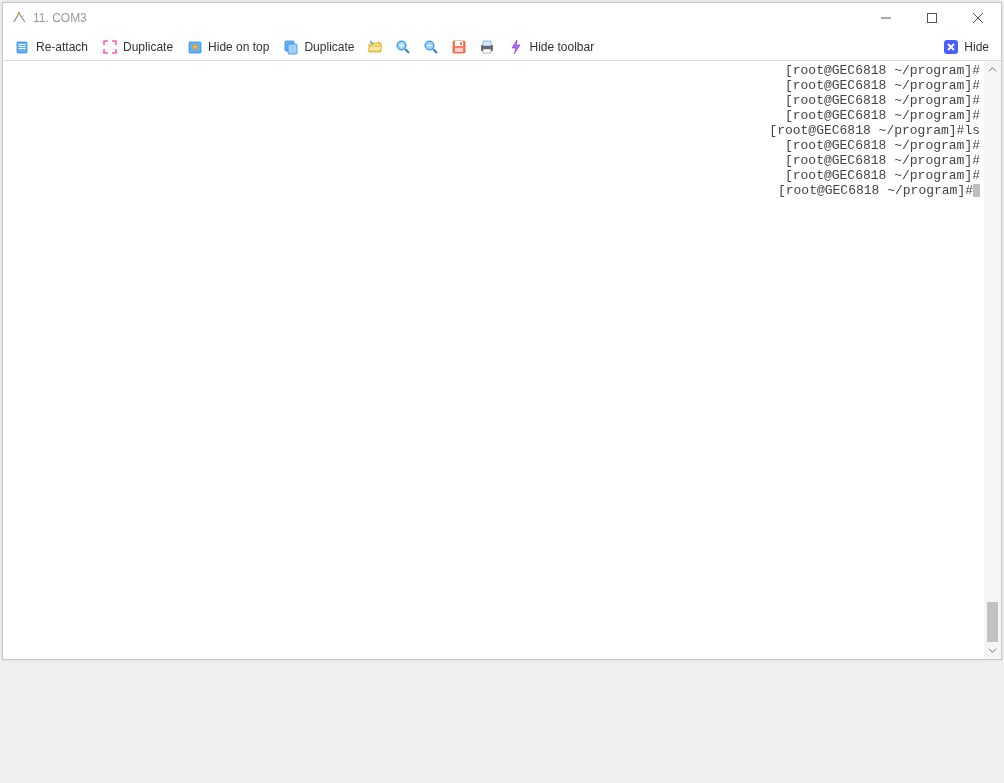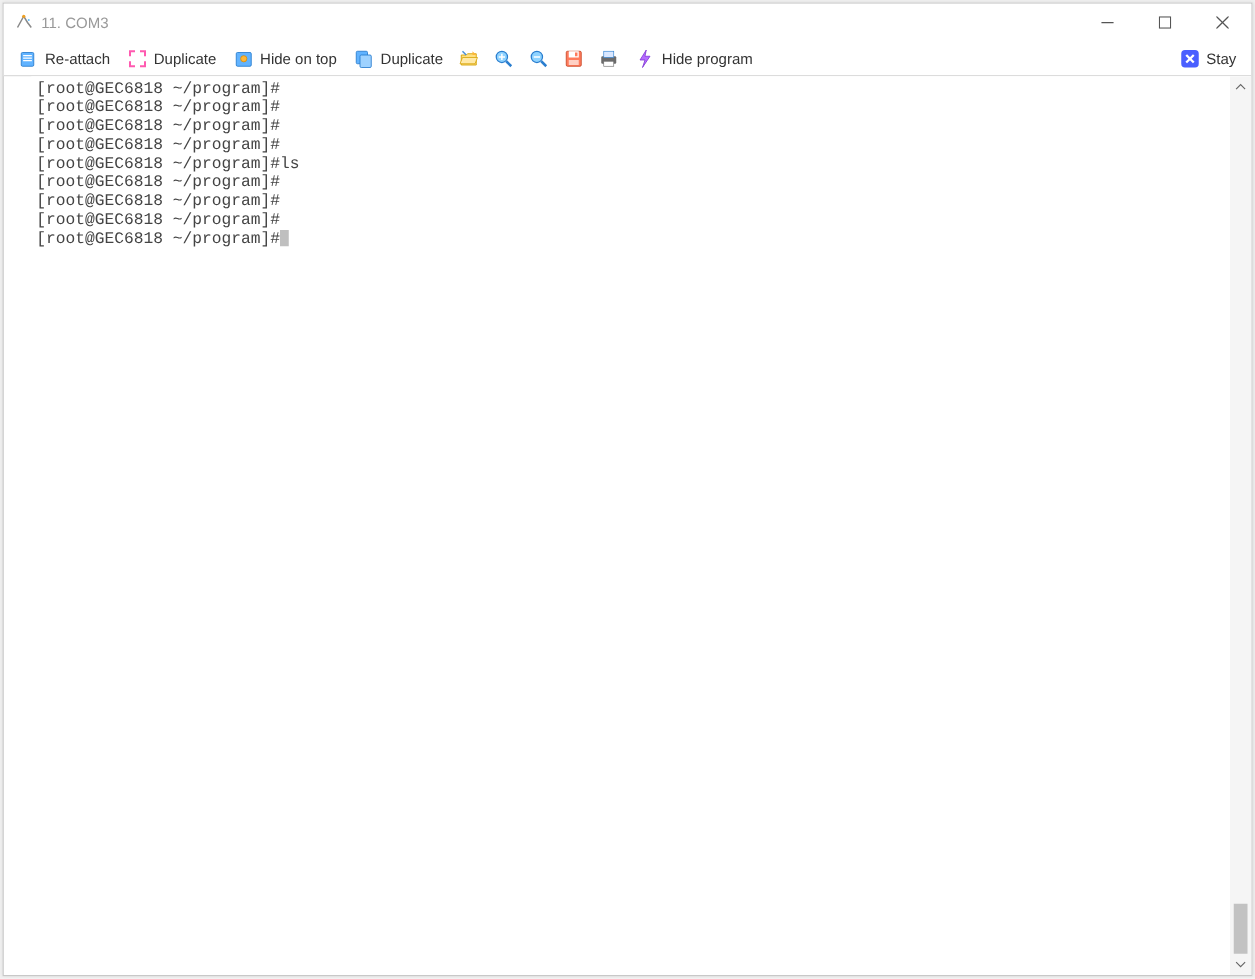"11. COM3" .window { height: 779px -> 658px; text-align: none -> right }
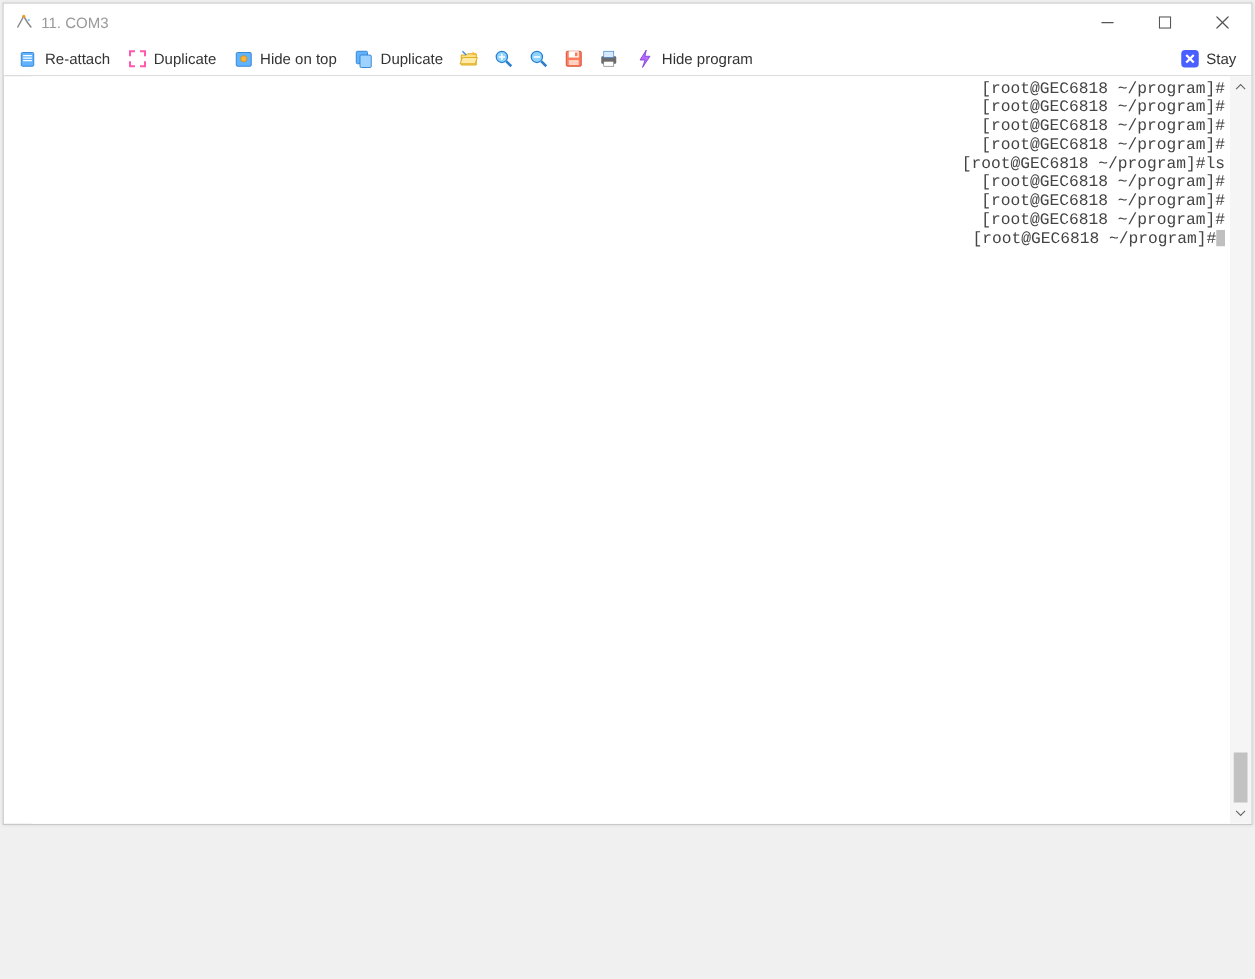"Hide program" span { text: program -> toolbar }
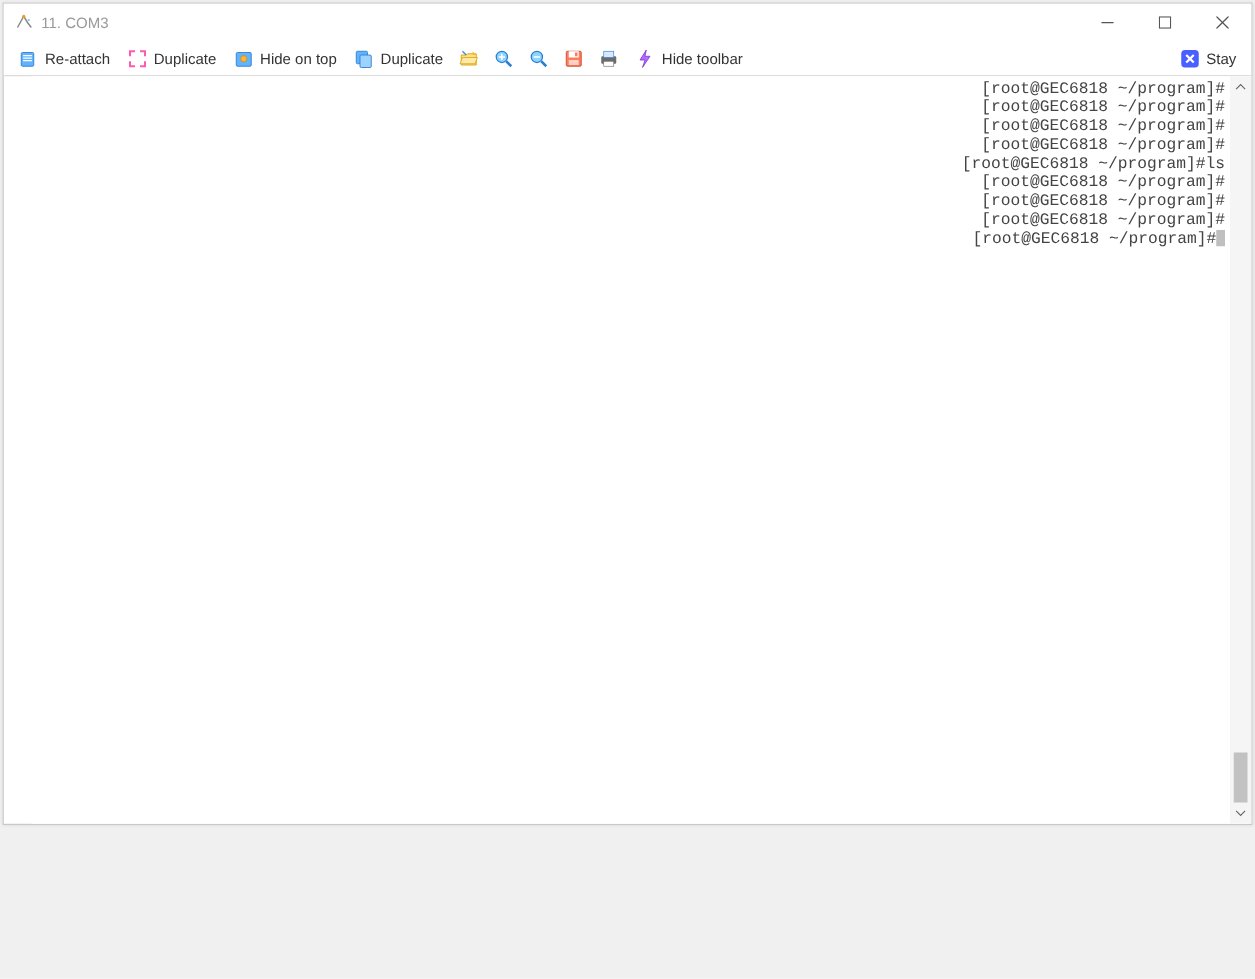"Stay" span { text: Stay -> Hide }
